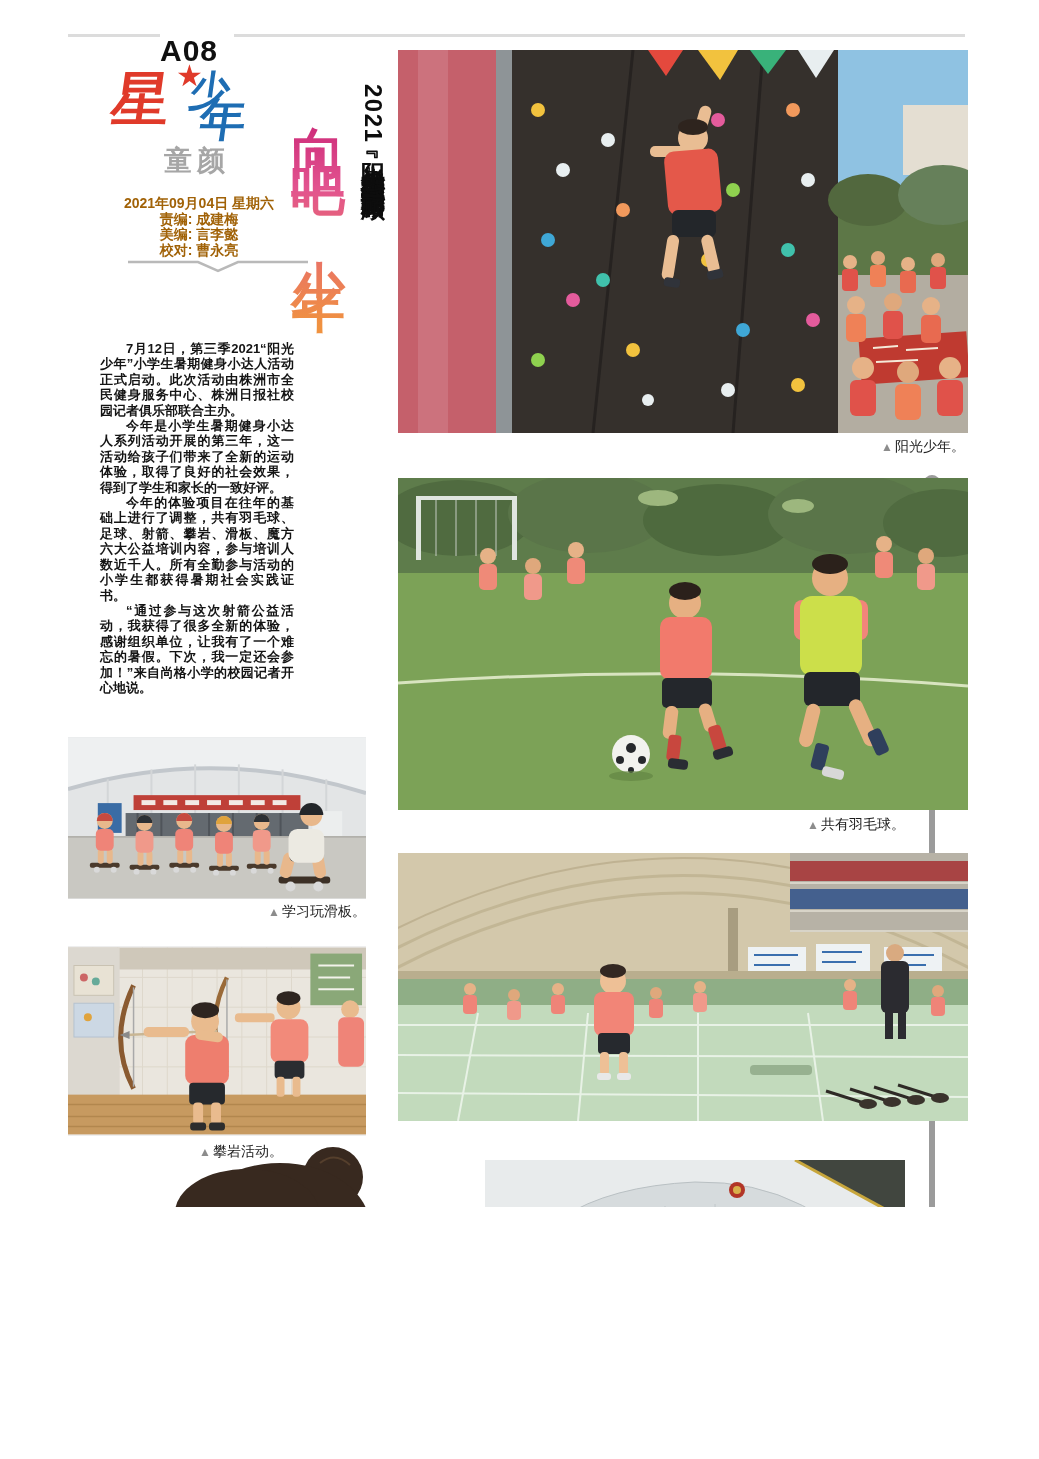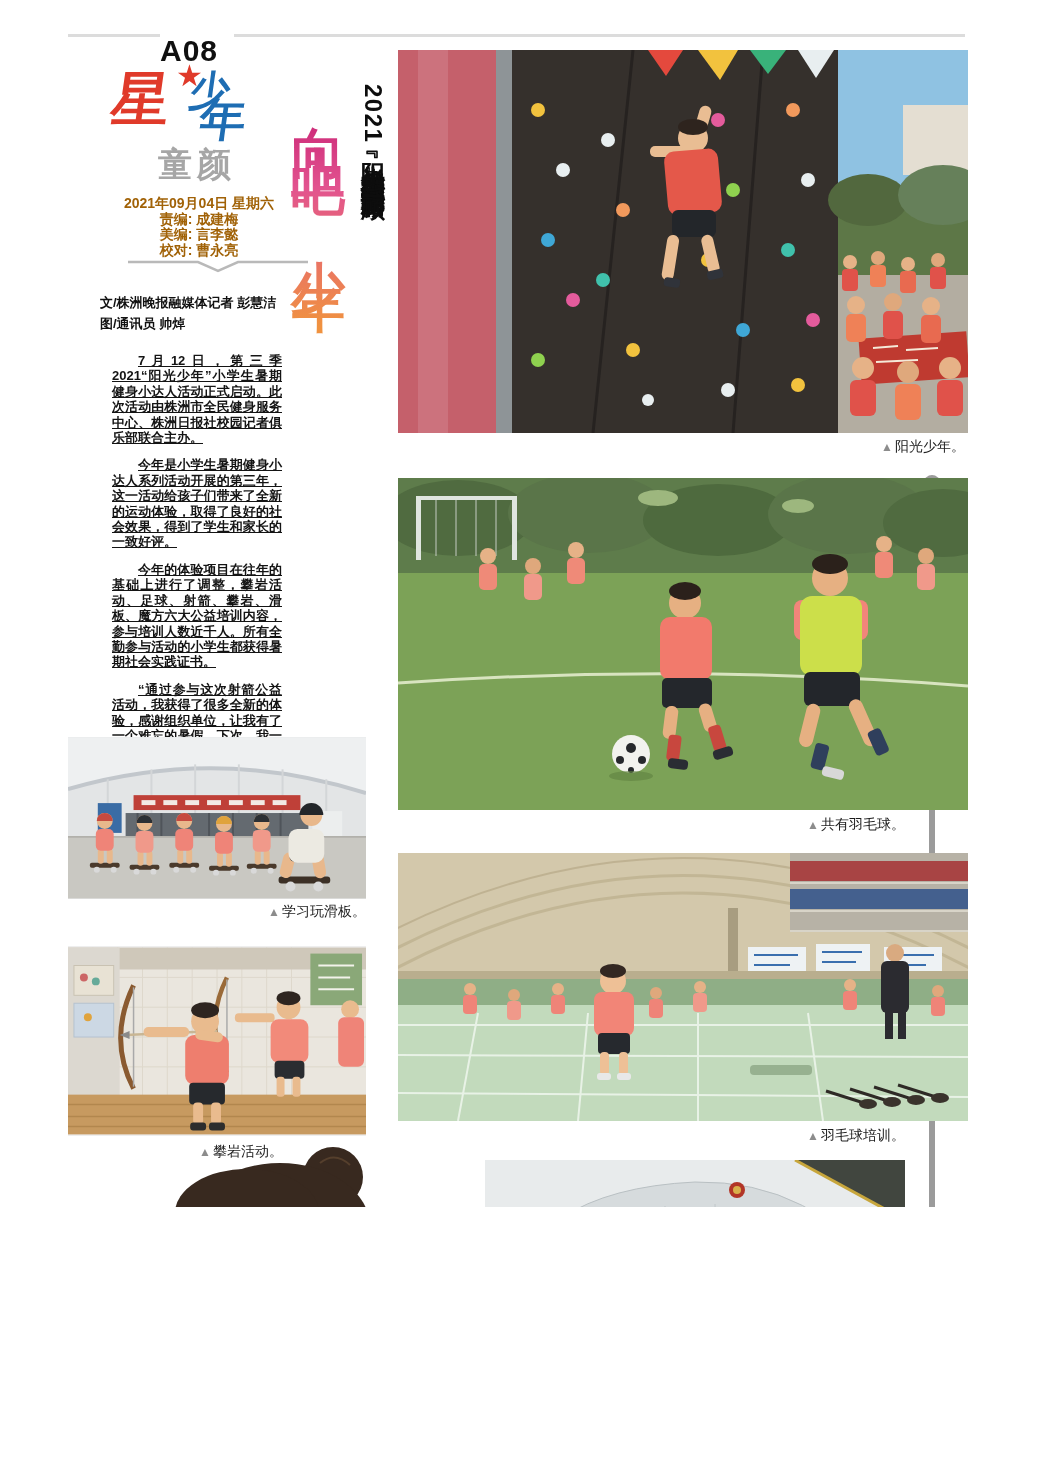"童颜" .section-title { font-size: 34px -> 28px }
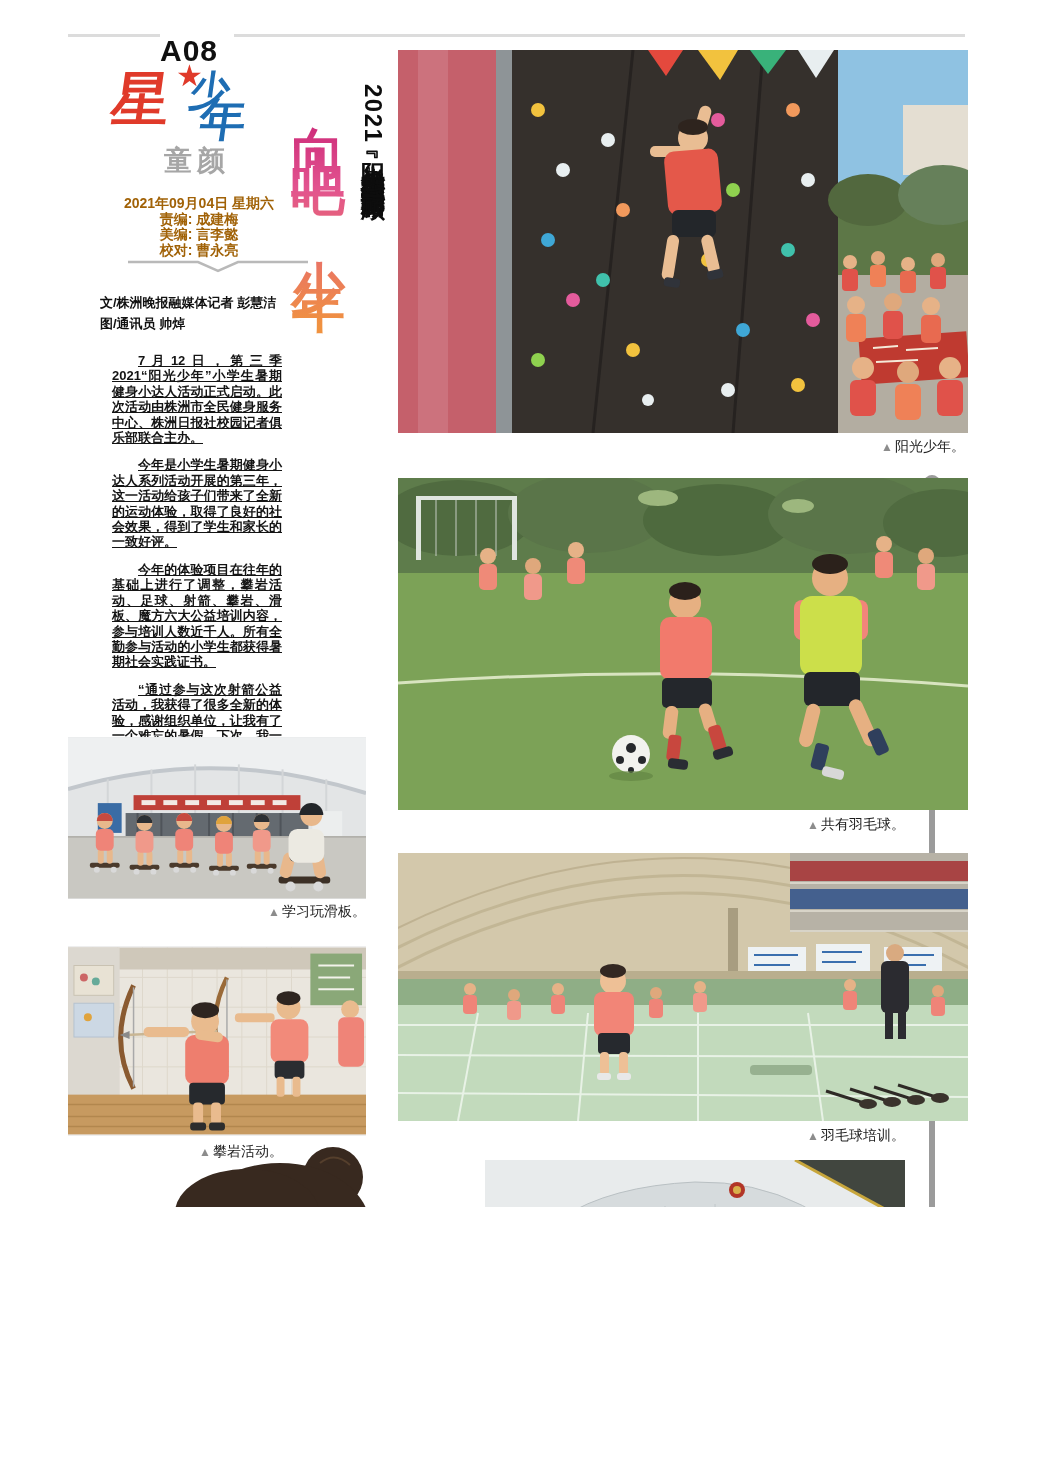"文/株洲晚报融媒体记者 彭慧洁" div.abs { html: <div> <div>文/株洲晚报融媒体记者 彭慧洁</div> <div>图/通讯员 帅焯</div> </div> -> none }
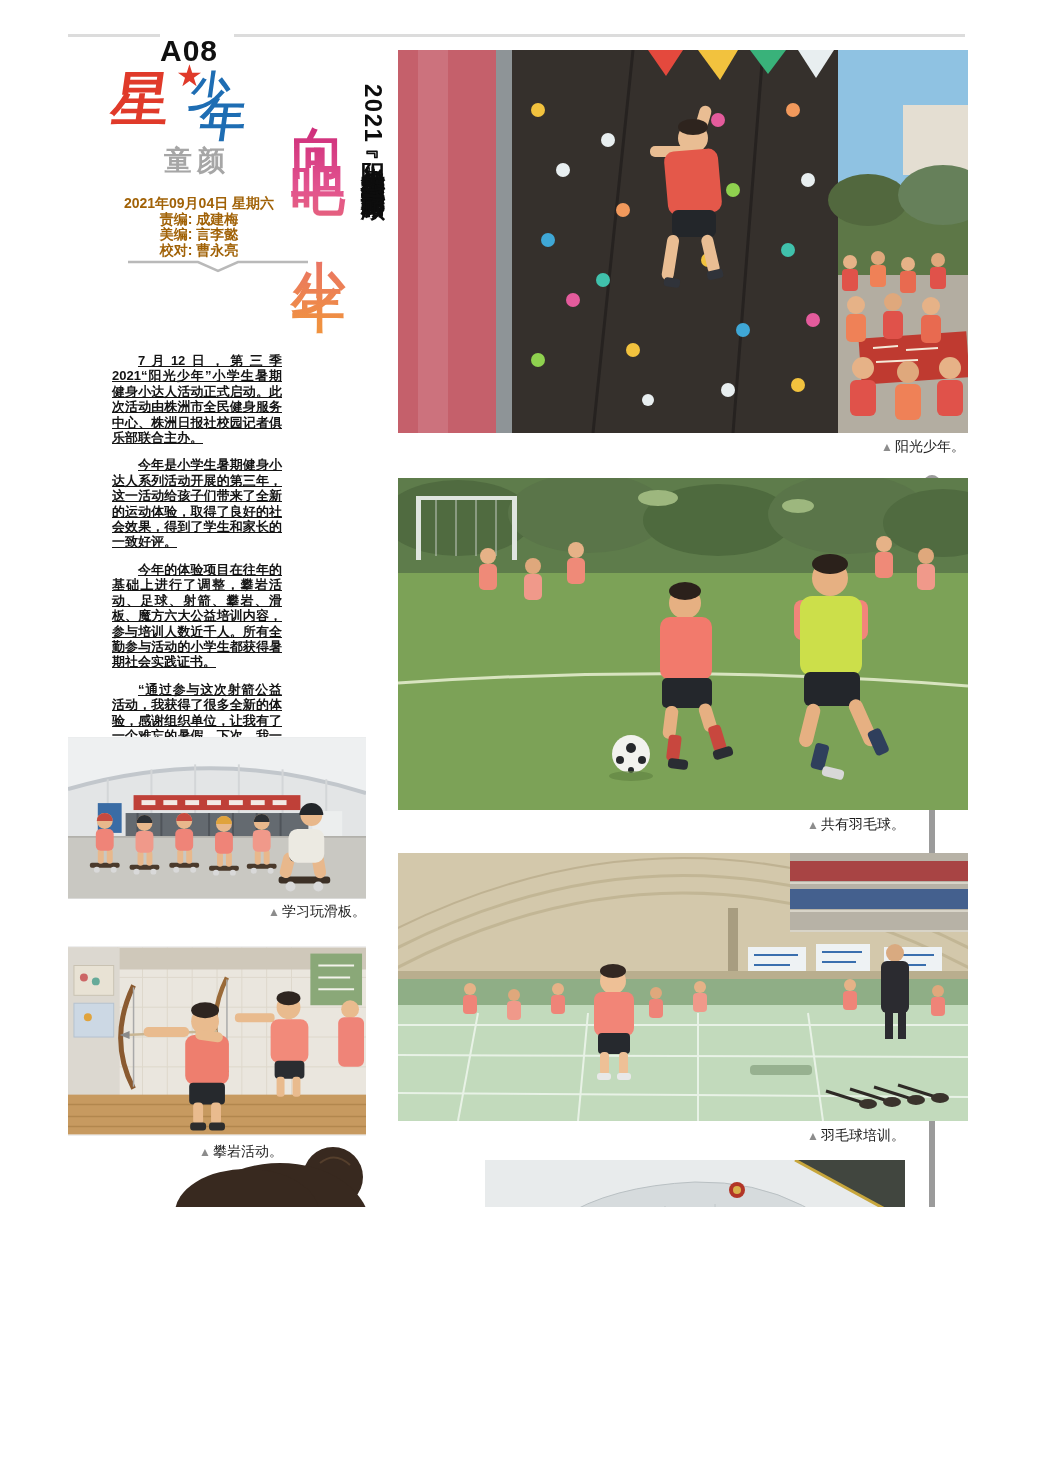"7月12日，第三季2021“阳光少年”小学生暑期健身小达人活动正式启动。此次活动" .article p { margin: 12px -> 0; text-decoration: underline -> none }
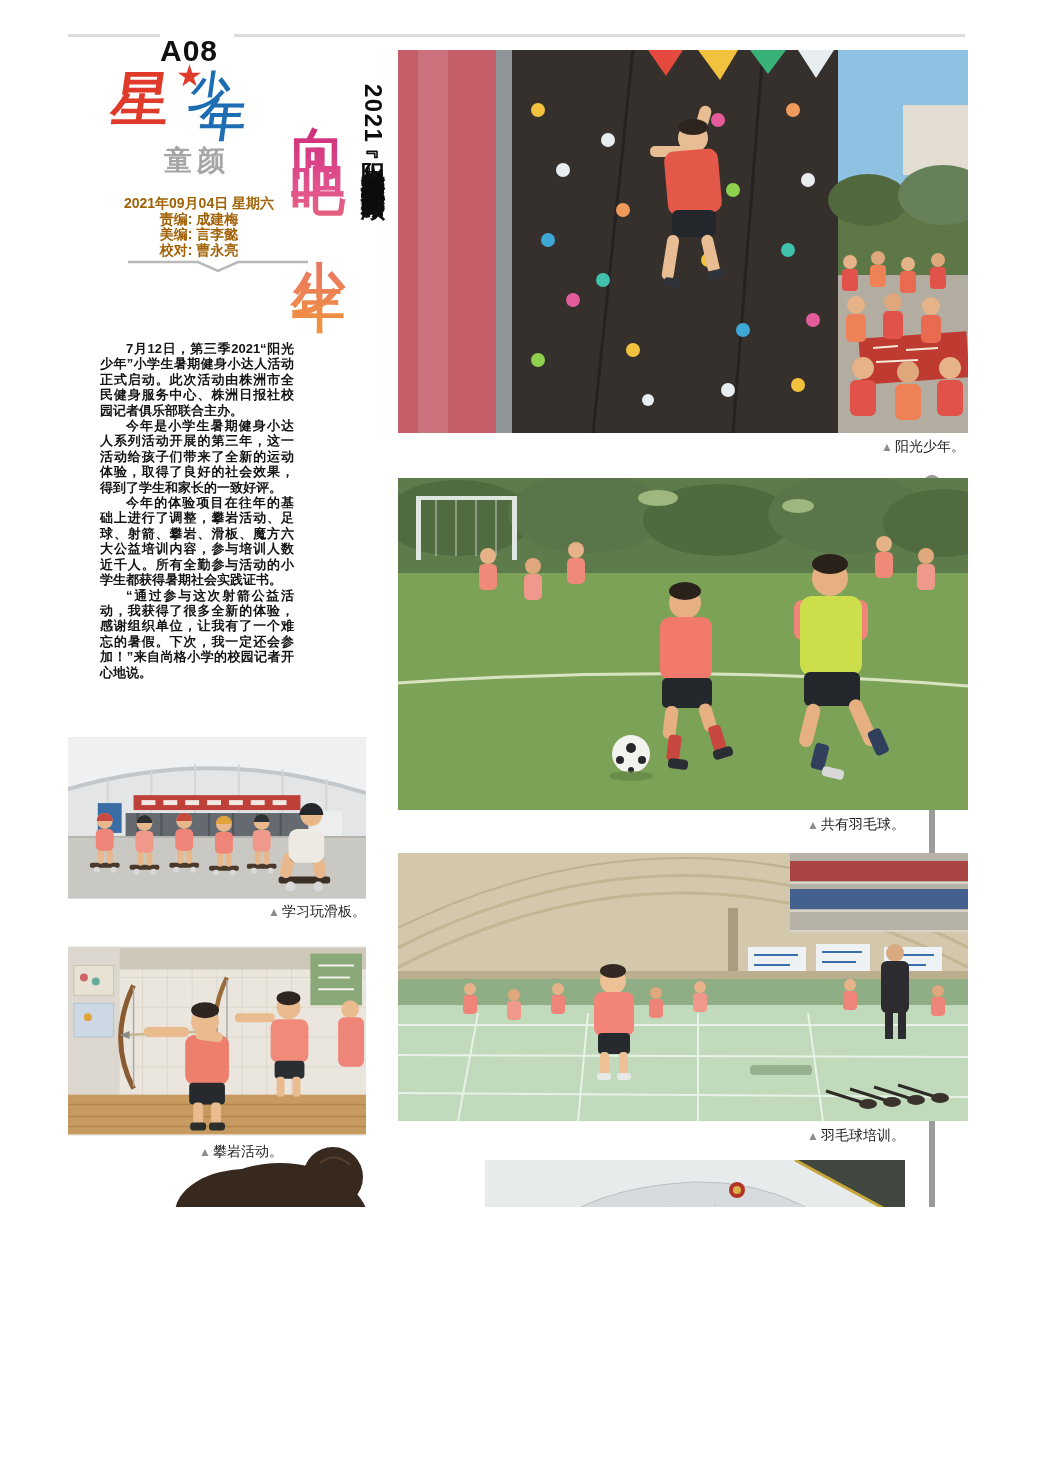"今年的体验项目在往年的基础上进行了调整，攀岩活动、足球、射箭、攀岩、滑板、魔方六" p { text: 攀岩活动 -> 共有羽毛球 }
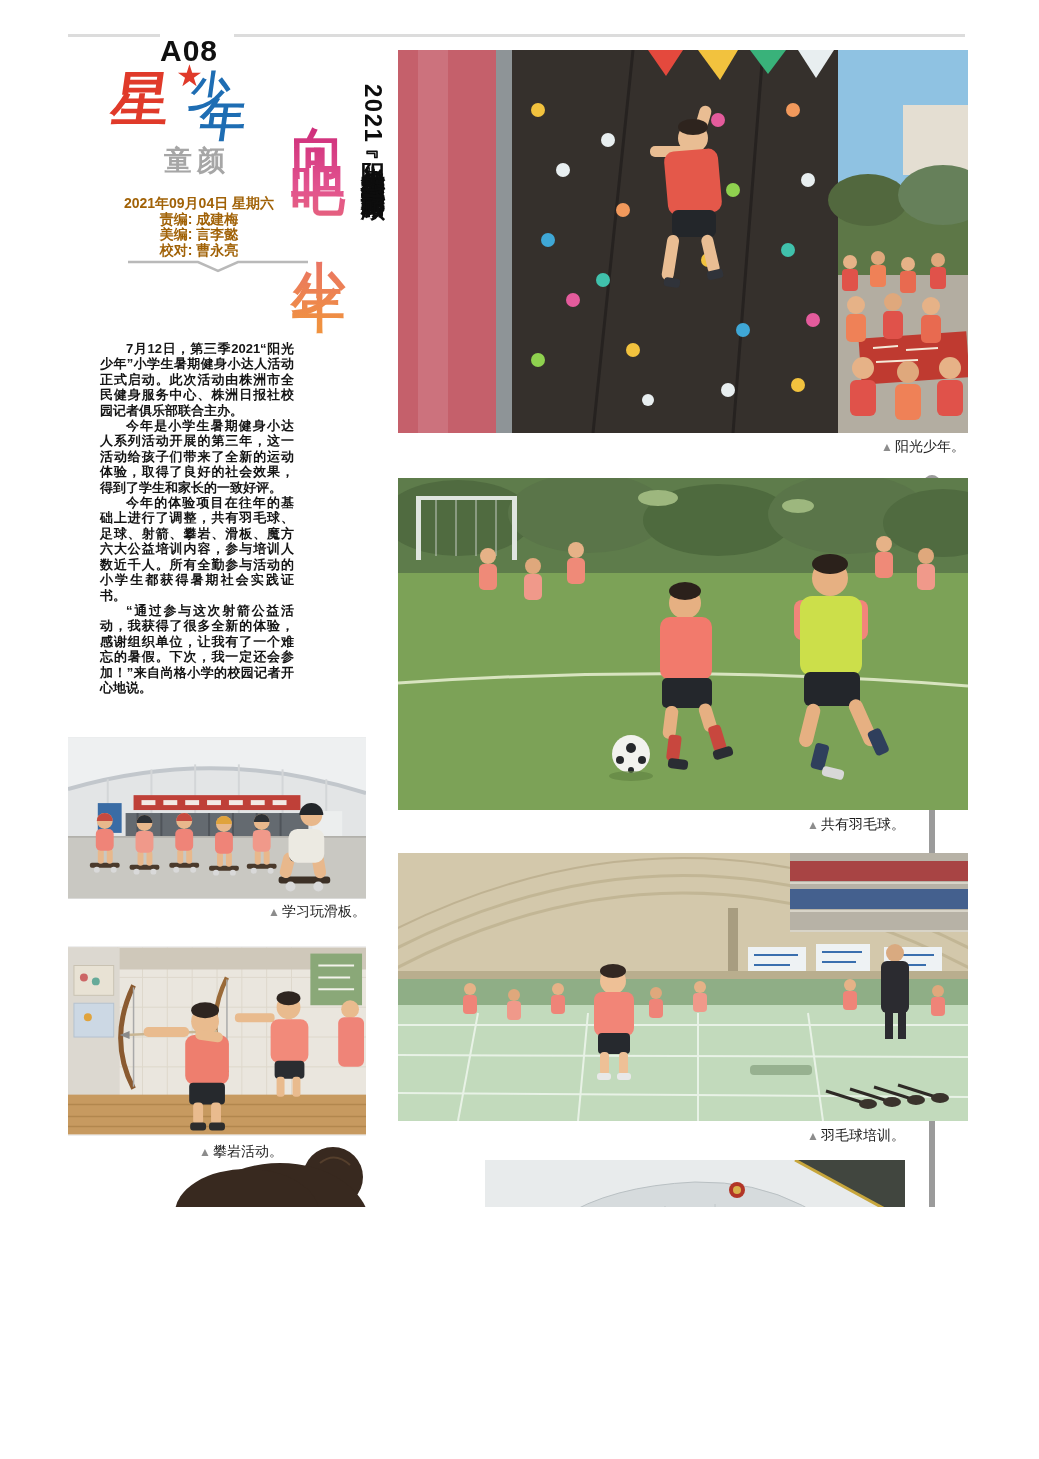"▲ 羽毛球培训。" div.abs { html: <div> <span>▲</span><span>羽毛球培训。</span> </div> -> none }
